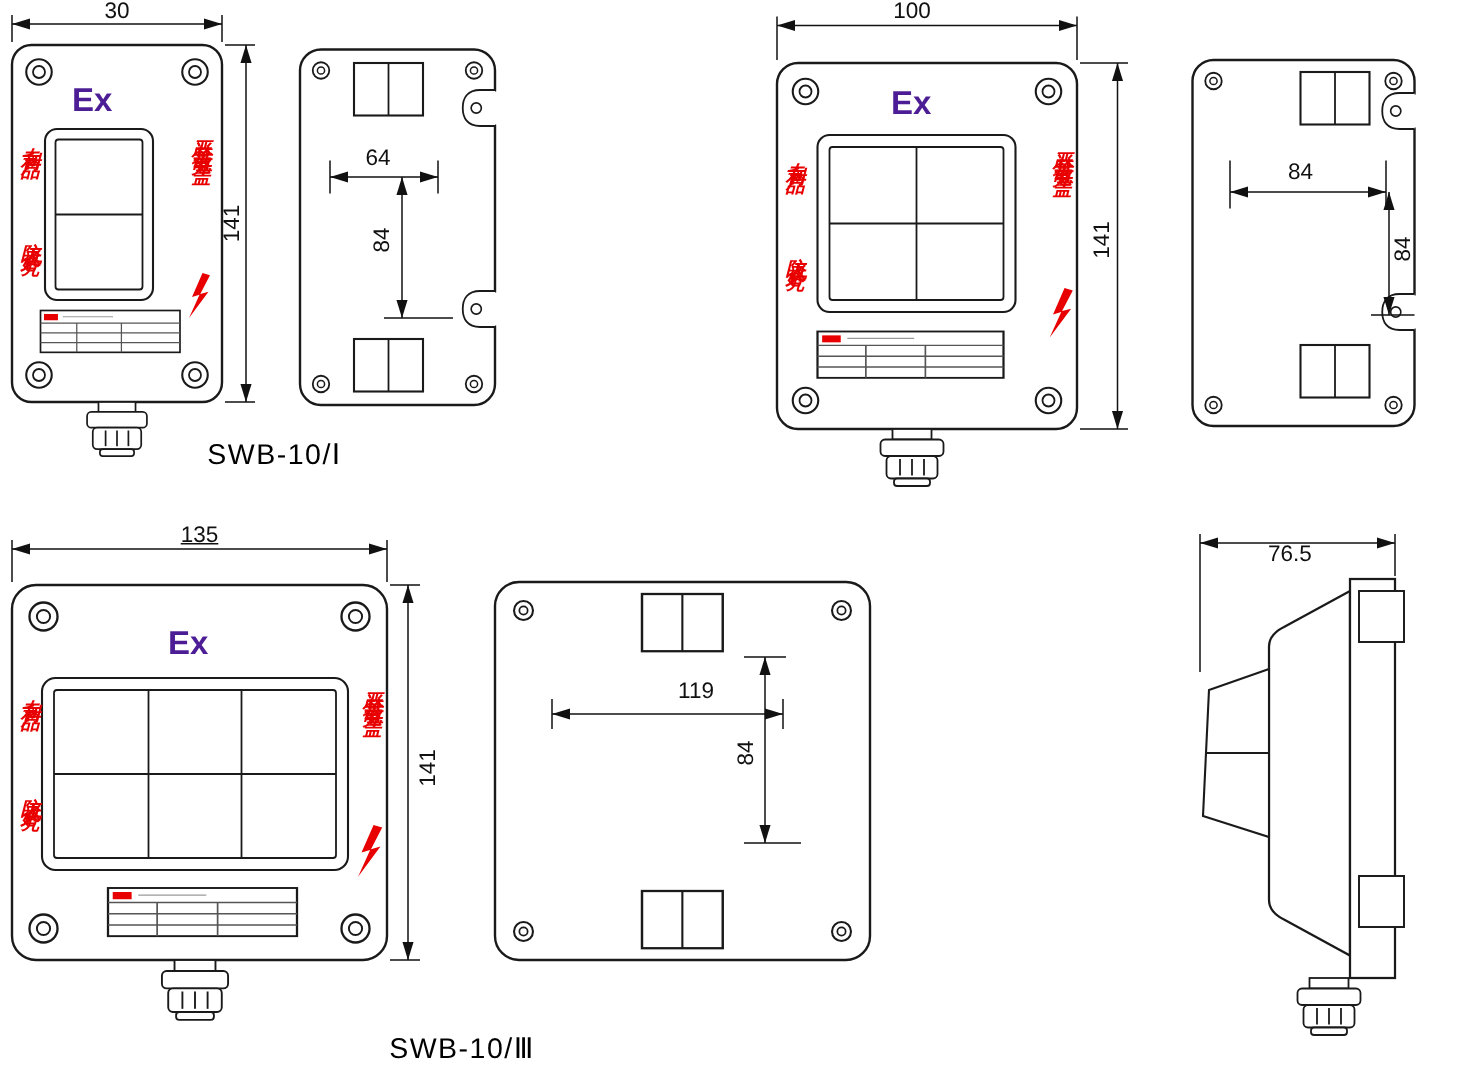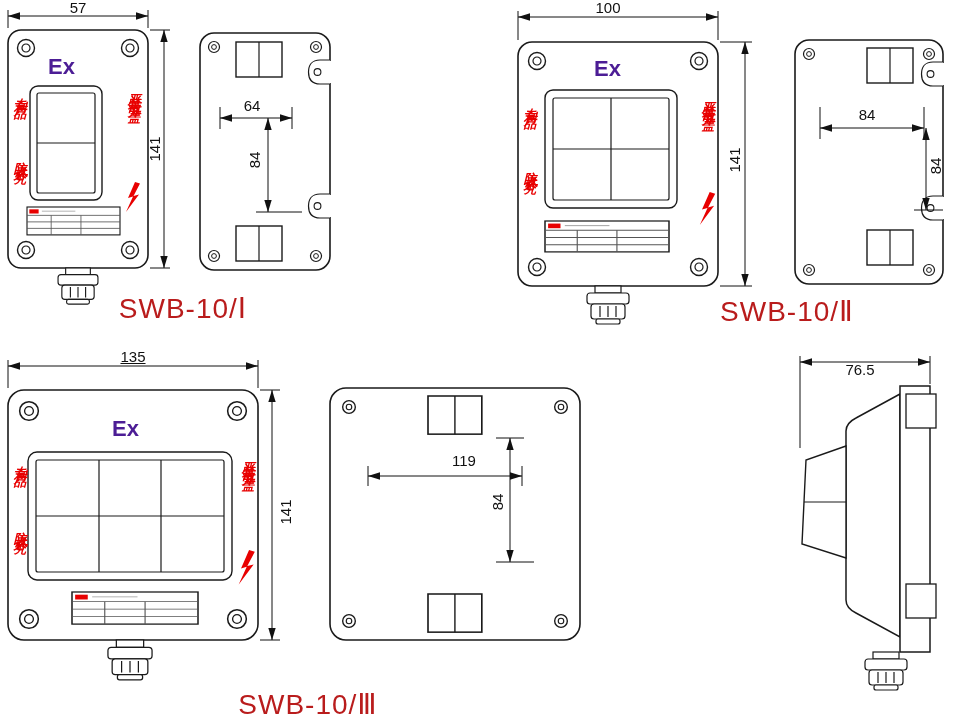"57" span.txt { text: 57 -> 30 }
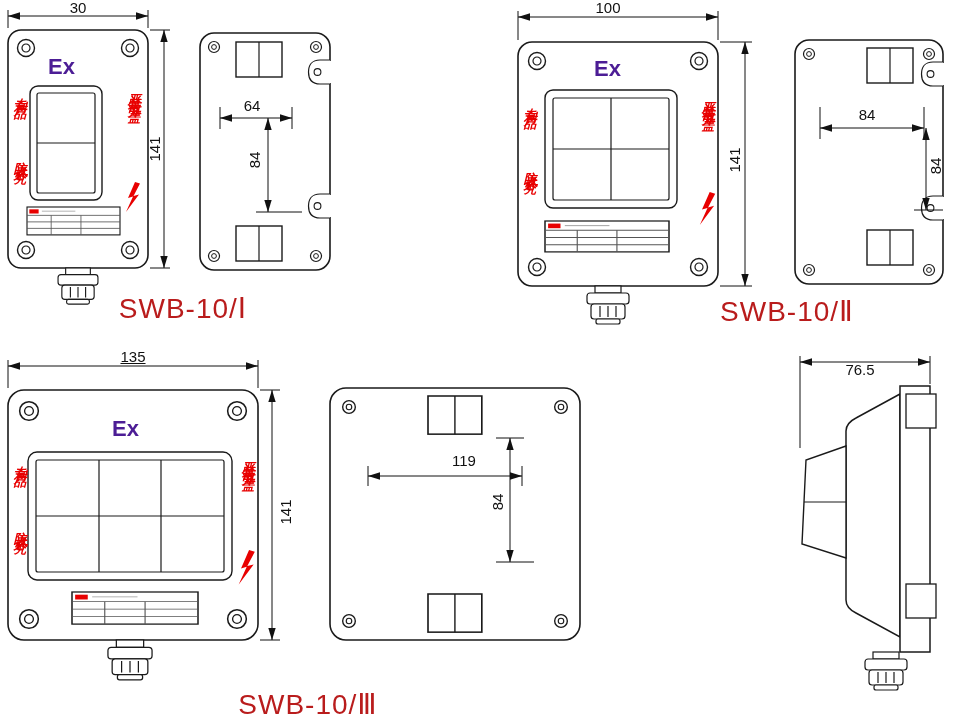"SWB-10/Ⅰ" .model-label { color: #b91c1c -> #000000; font-size: 28px -> 19px }
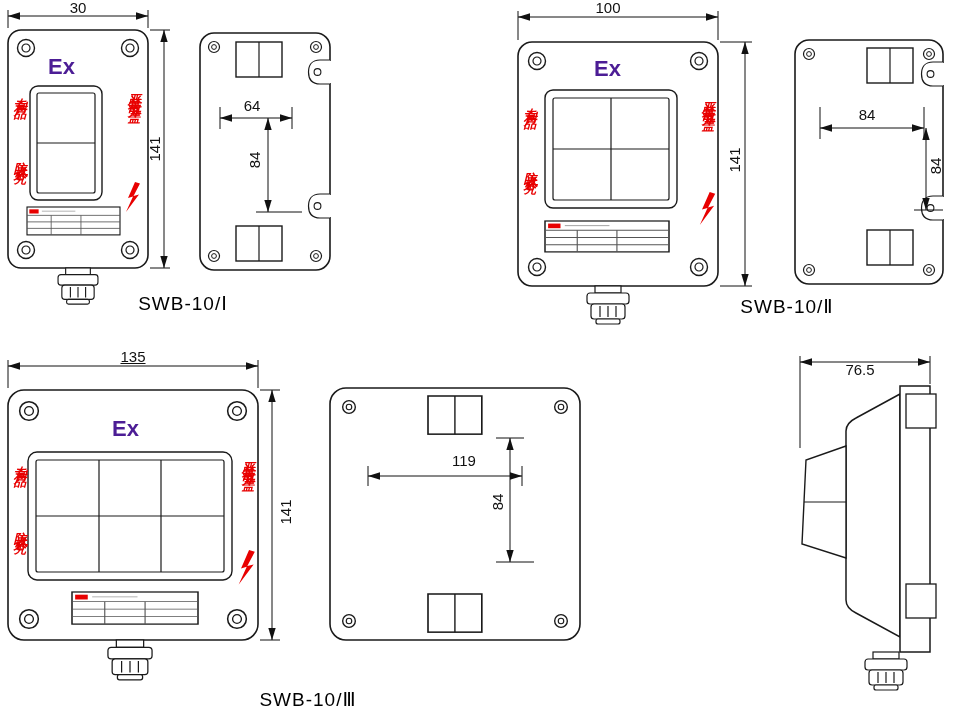"SWB-10/Ⅱ" span.txt { html: <span>SWB-10/Ⅱ</span> -> none }
